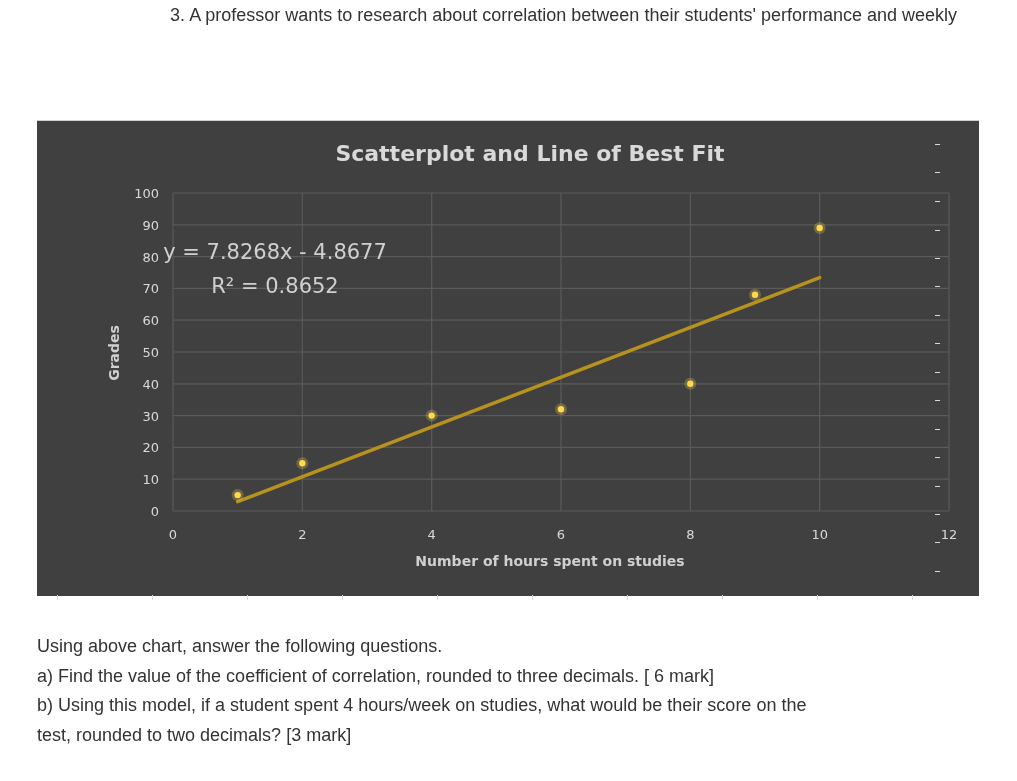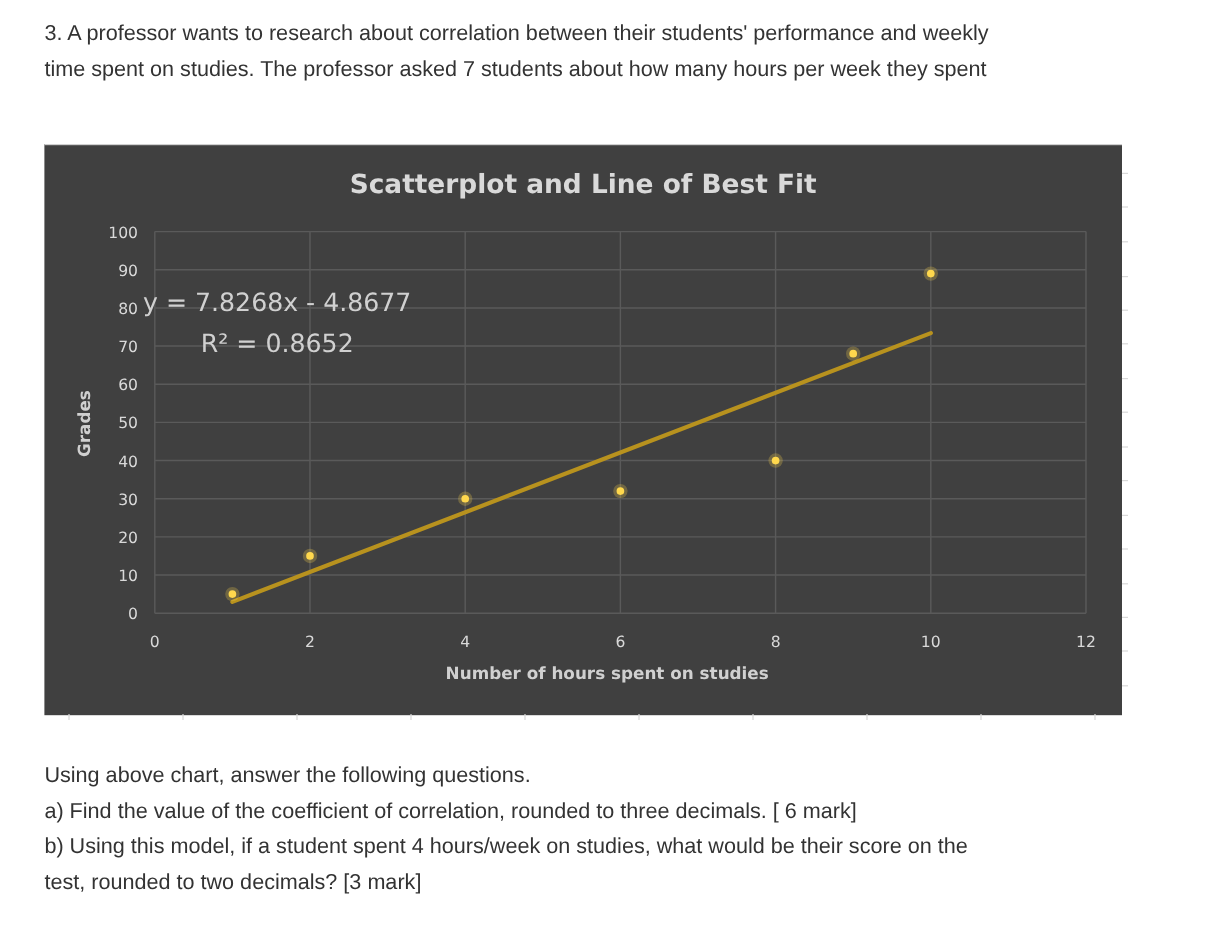"3. A professor wants to" #intro { text-align: none -> right; top: 13px -> 1px }
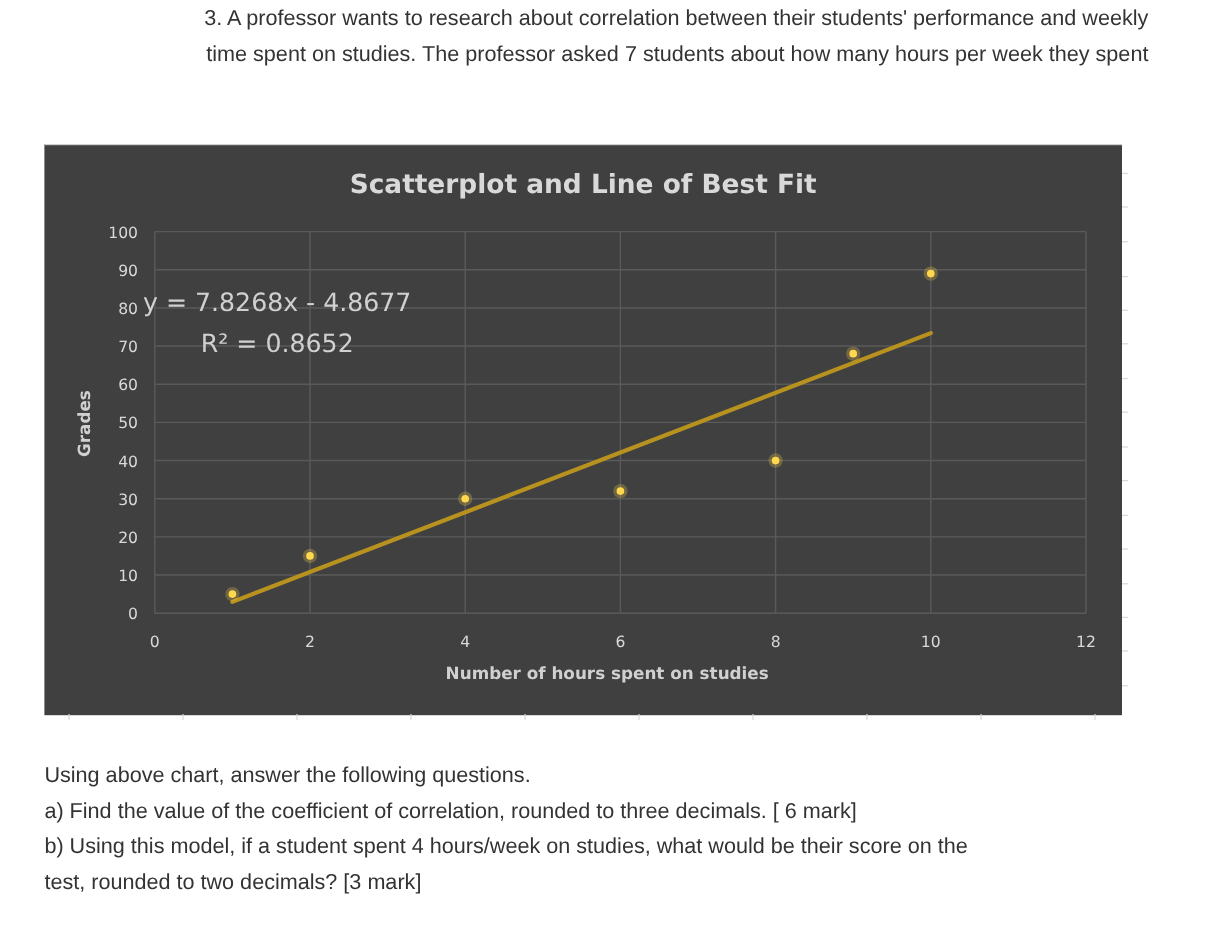"time spent on studies. The" span.q-line { html: <span>time spent on studies. The professor asked 7 students about how many hours per week they spent</span> -> none }
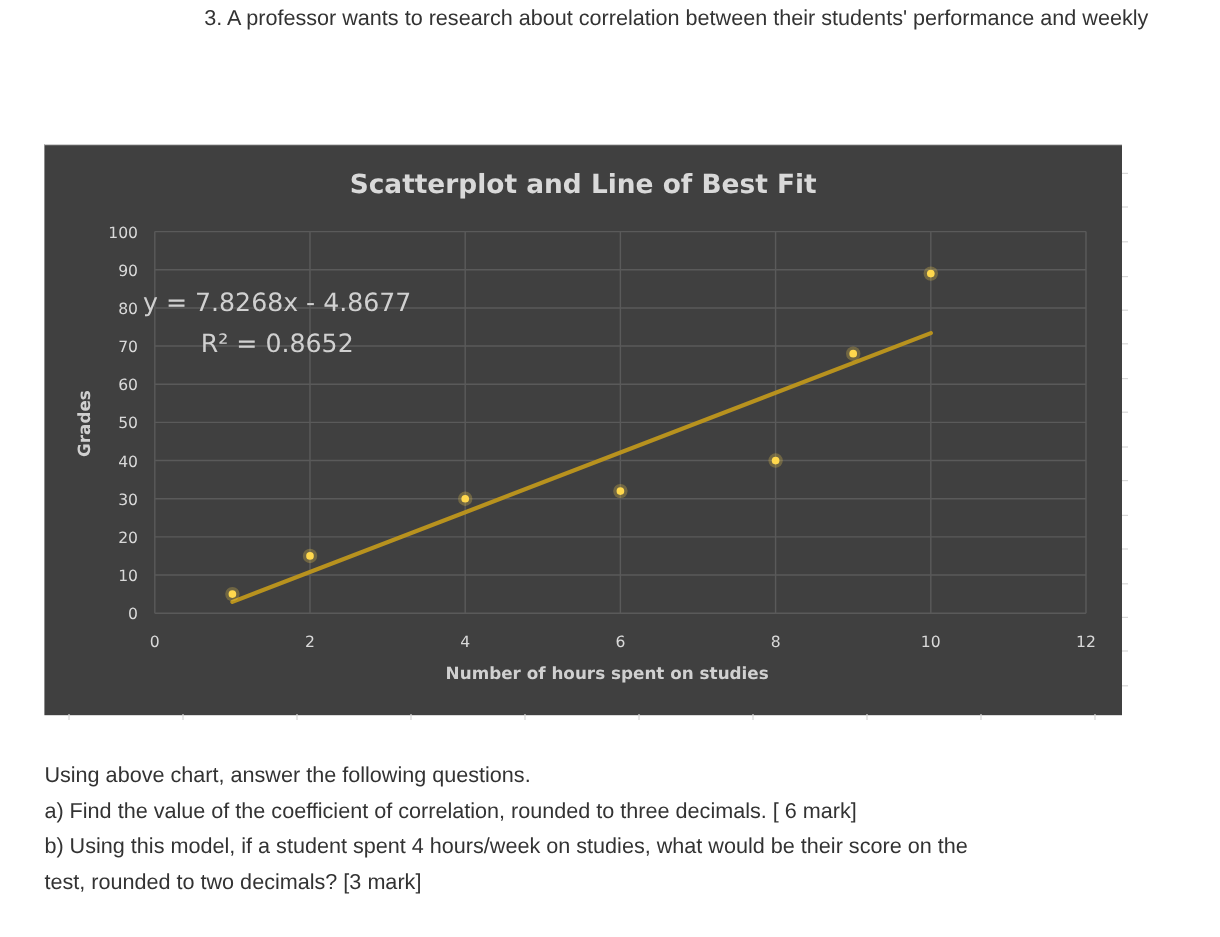"Scatterplot and Line of Best" .chart-wrap { padding-left: none -> 44px }
